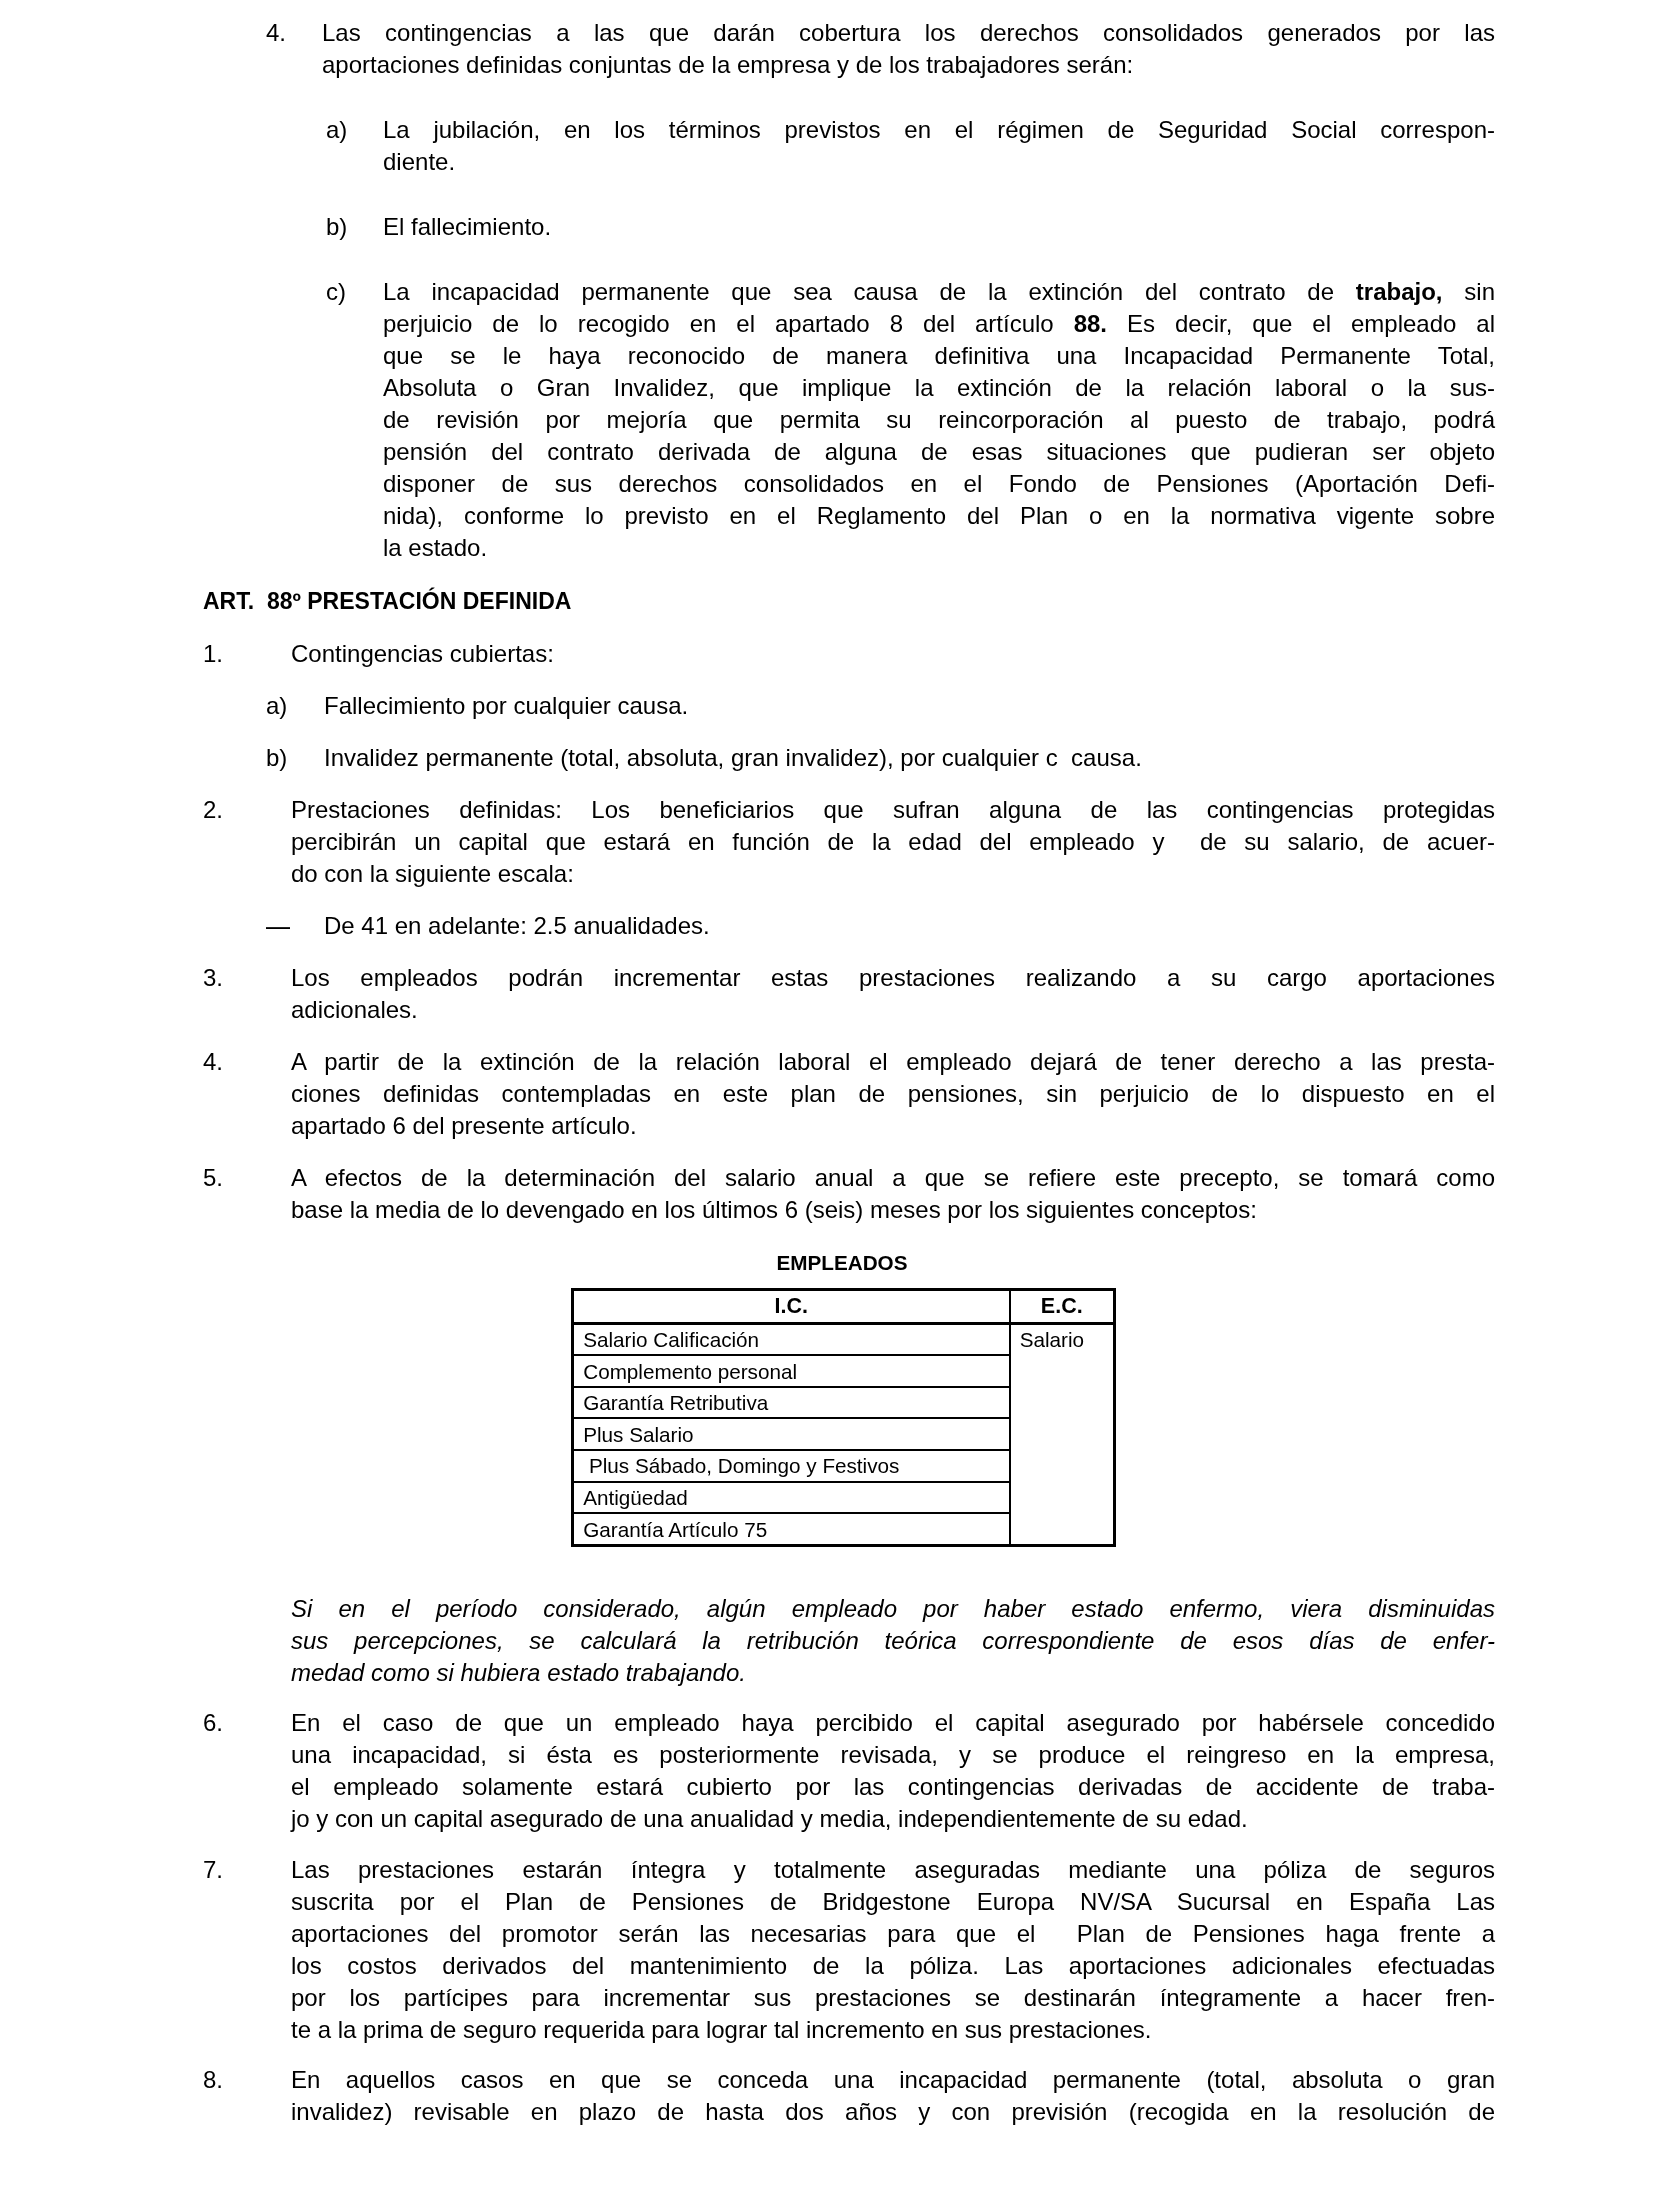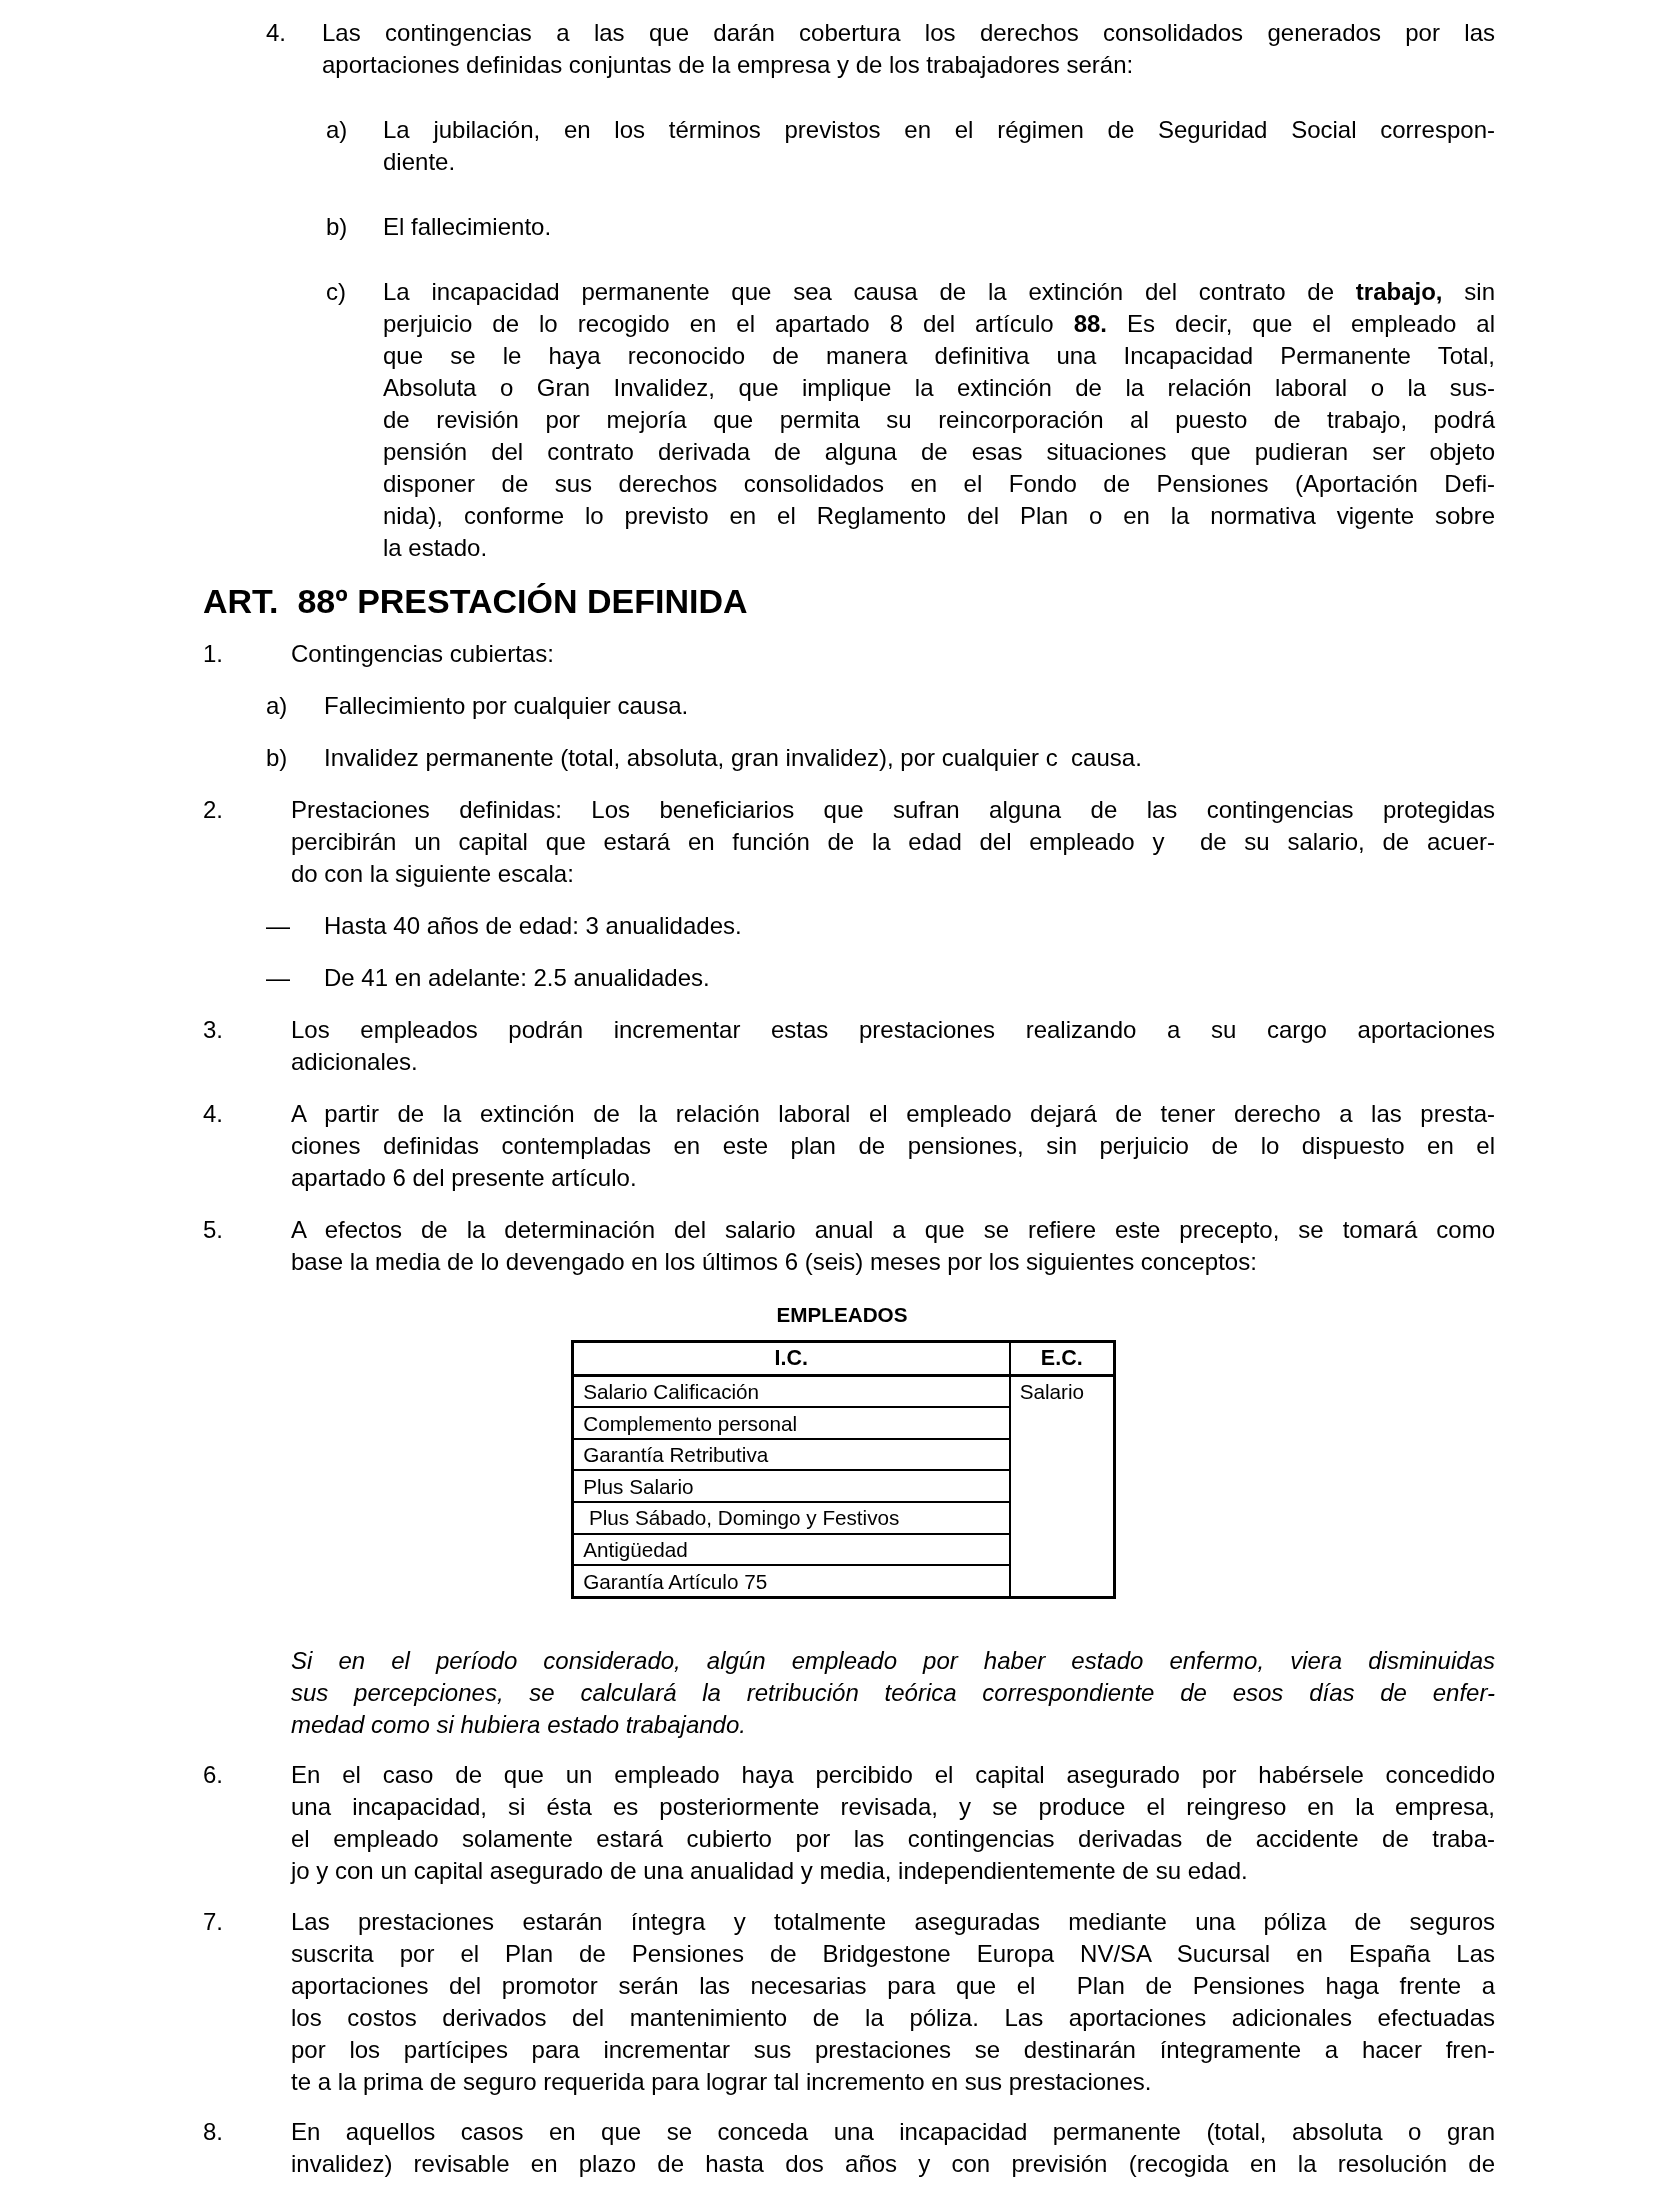"ART. 88º PRESTACIÓN DEFINIDA" #art-heading { font-size: 34px -> 23px }
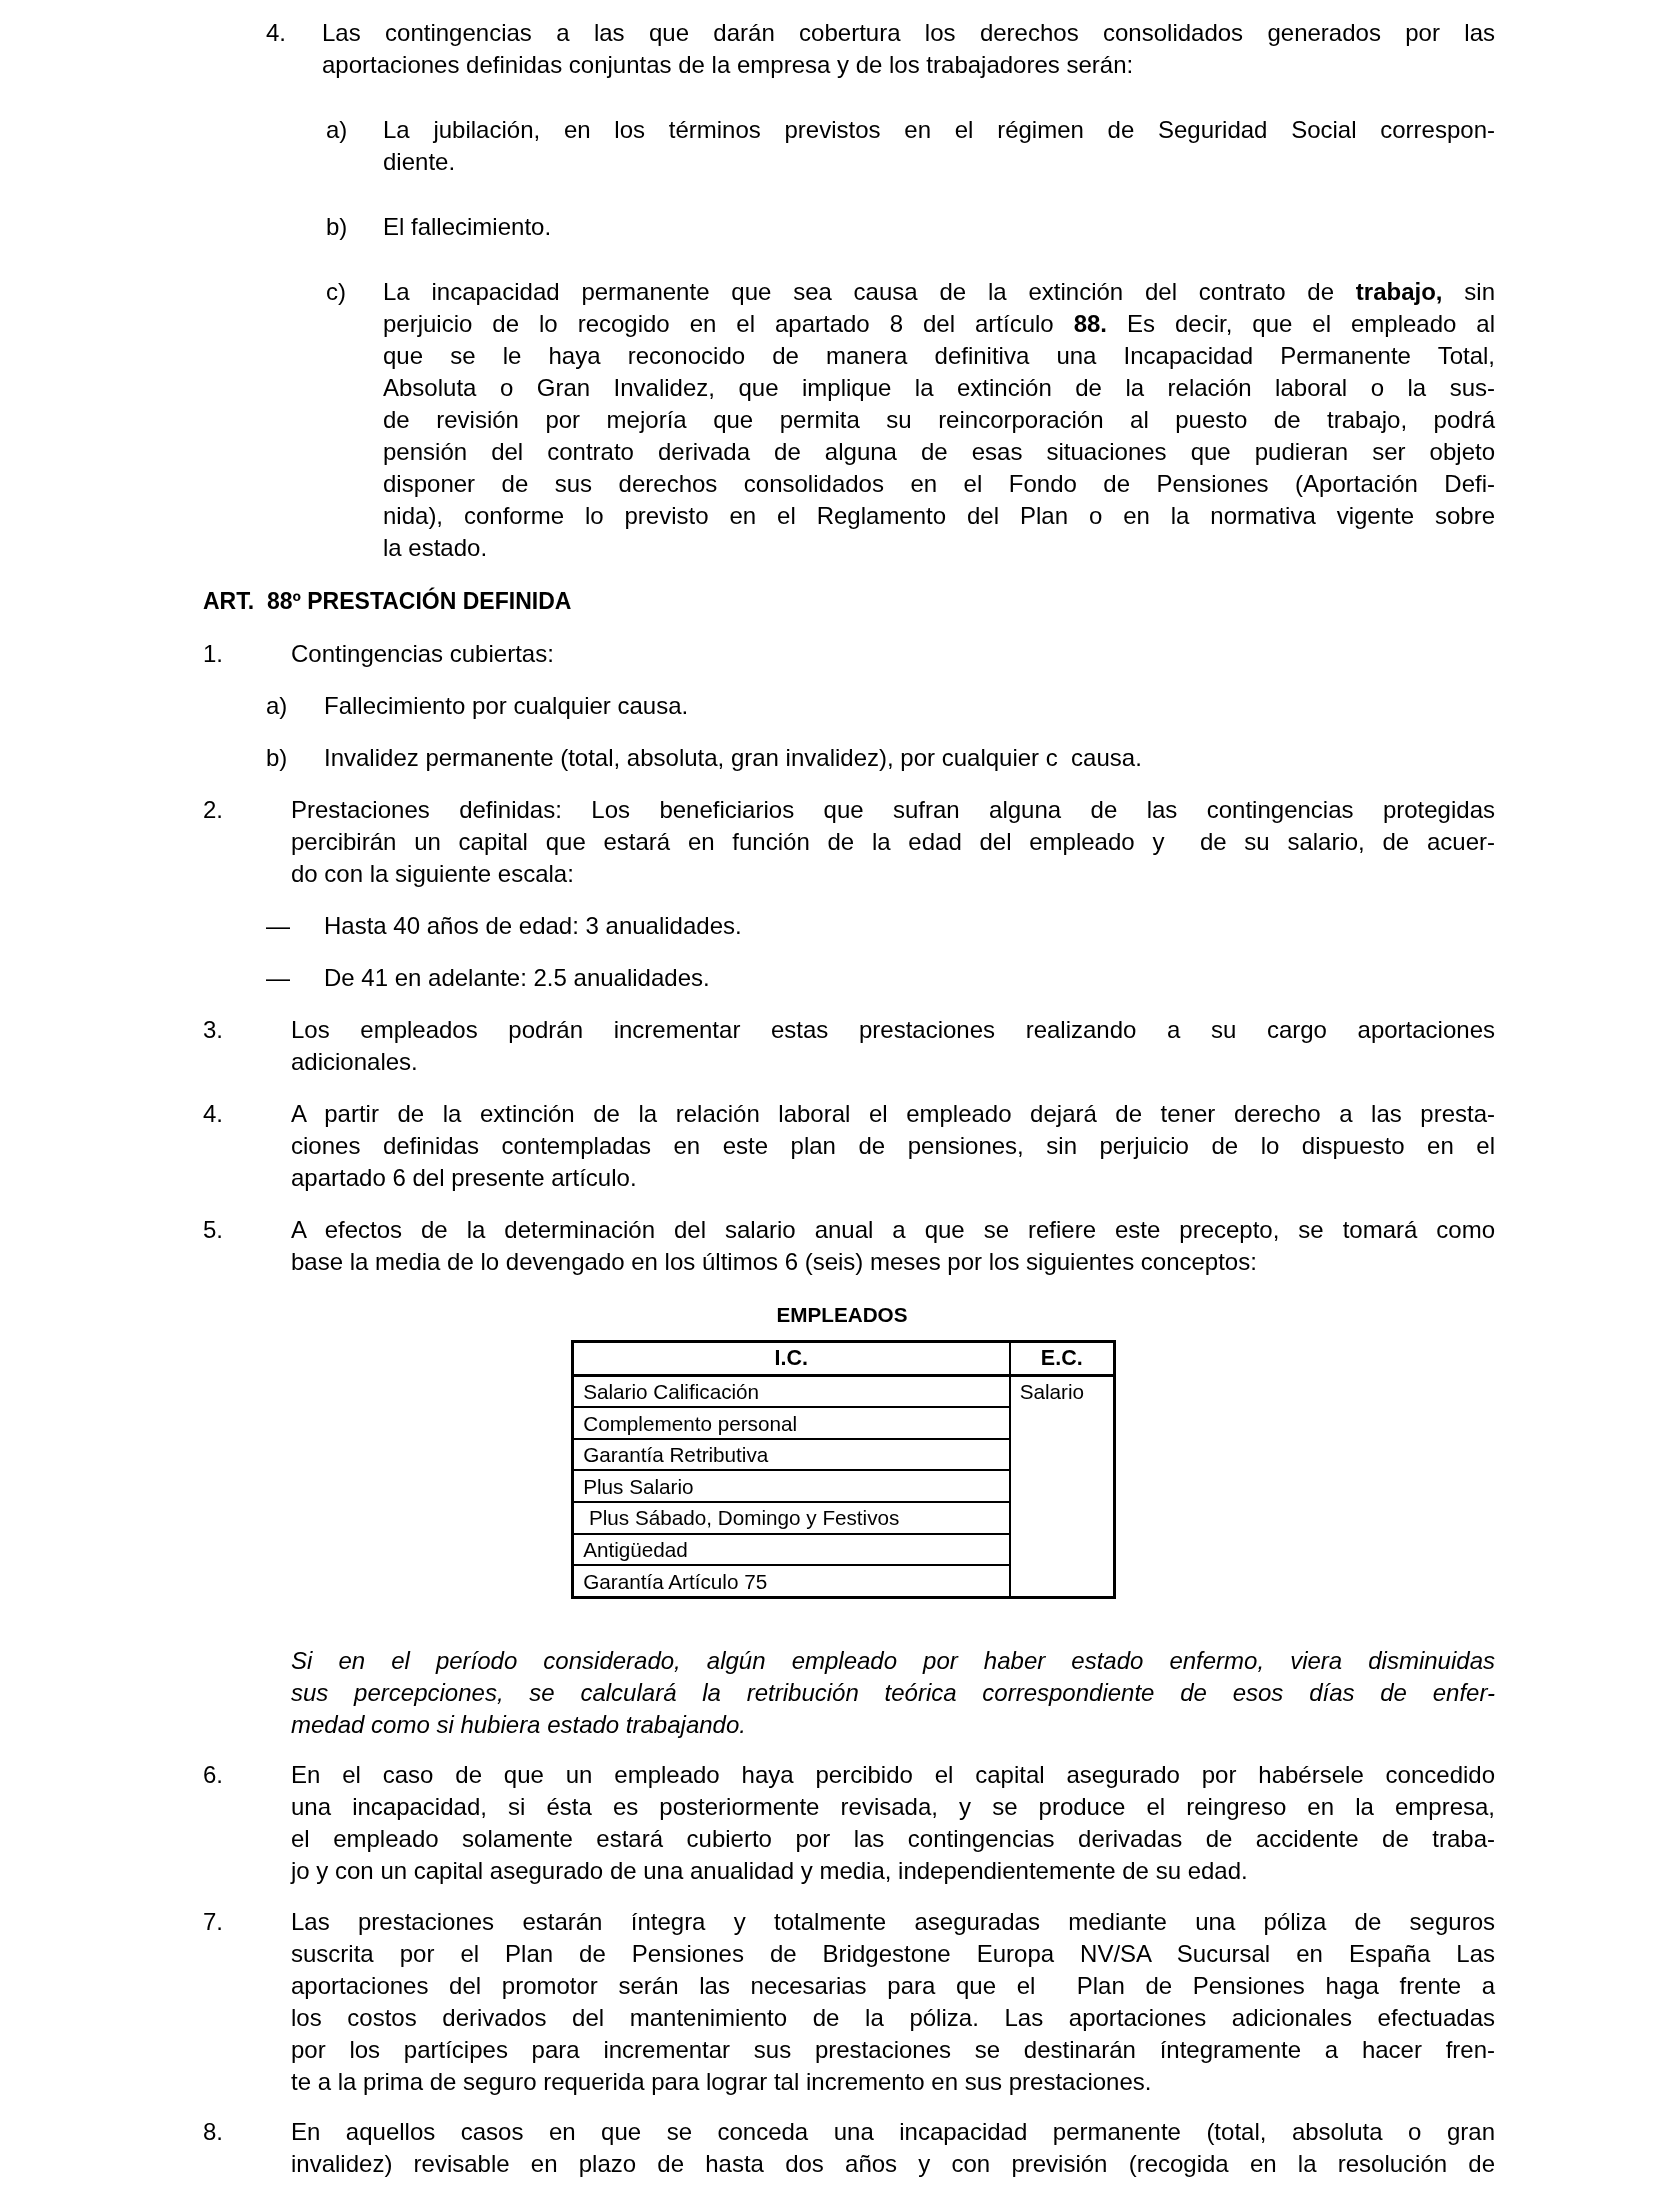"Hasta 40 años de edad:" div.tline { html: <div>Hasta 40 años de edad: 3 anualidades.</div> -> none }
